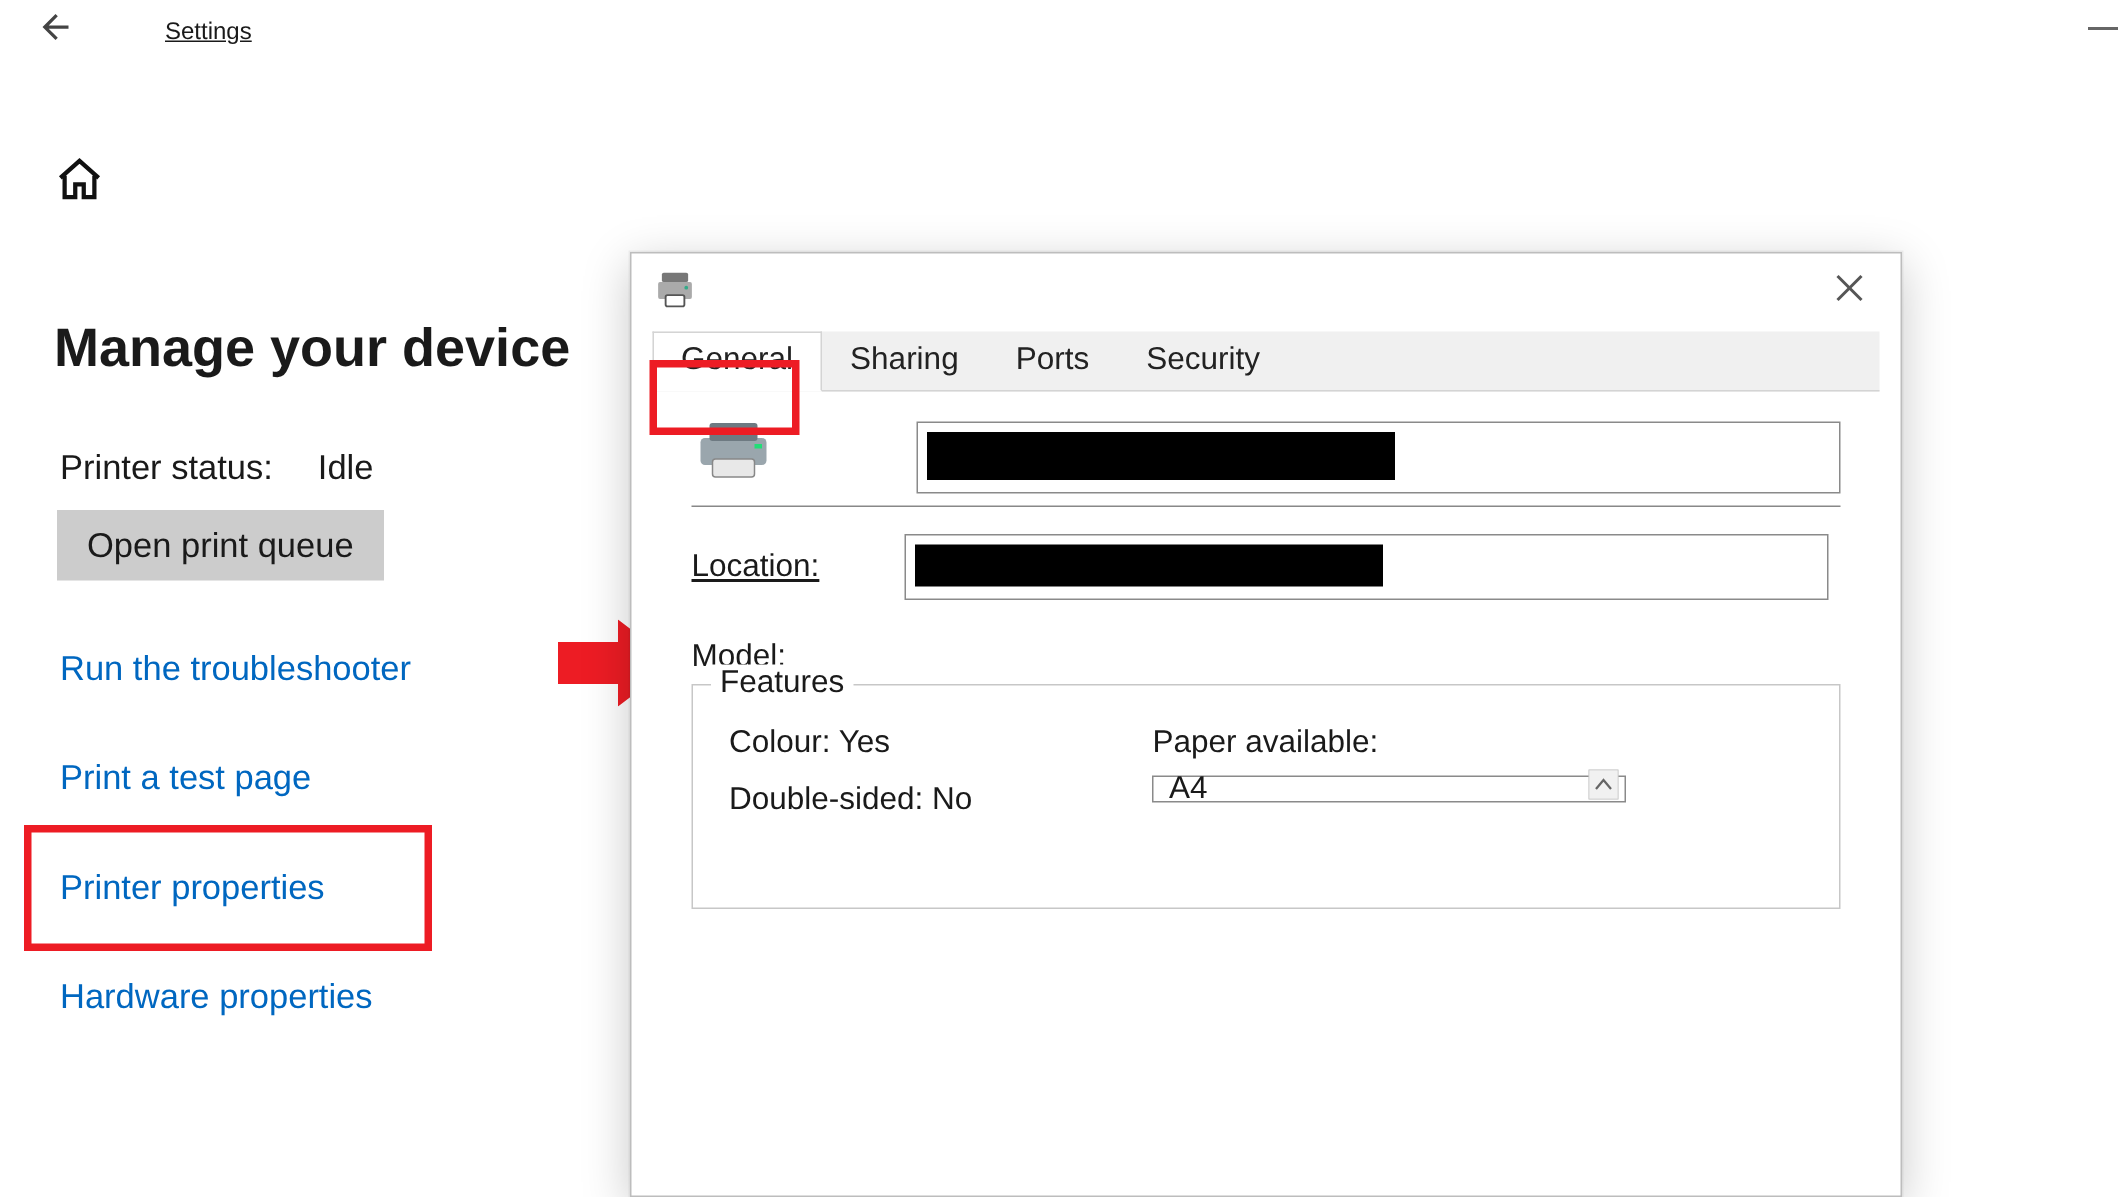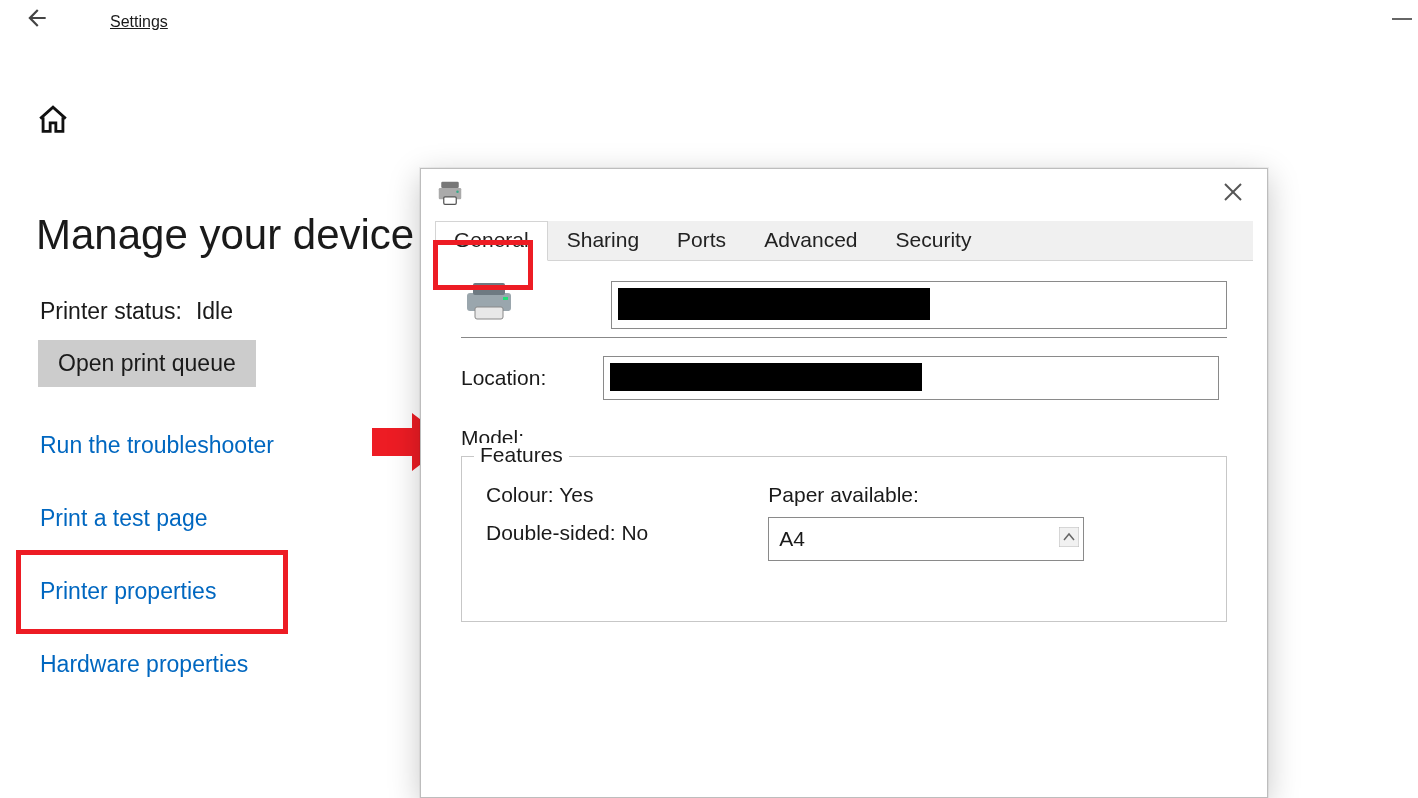"Manage your device" .page-heading { font-size: 42px -> 36px; font-weight: 400 -> 700 }
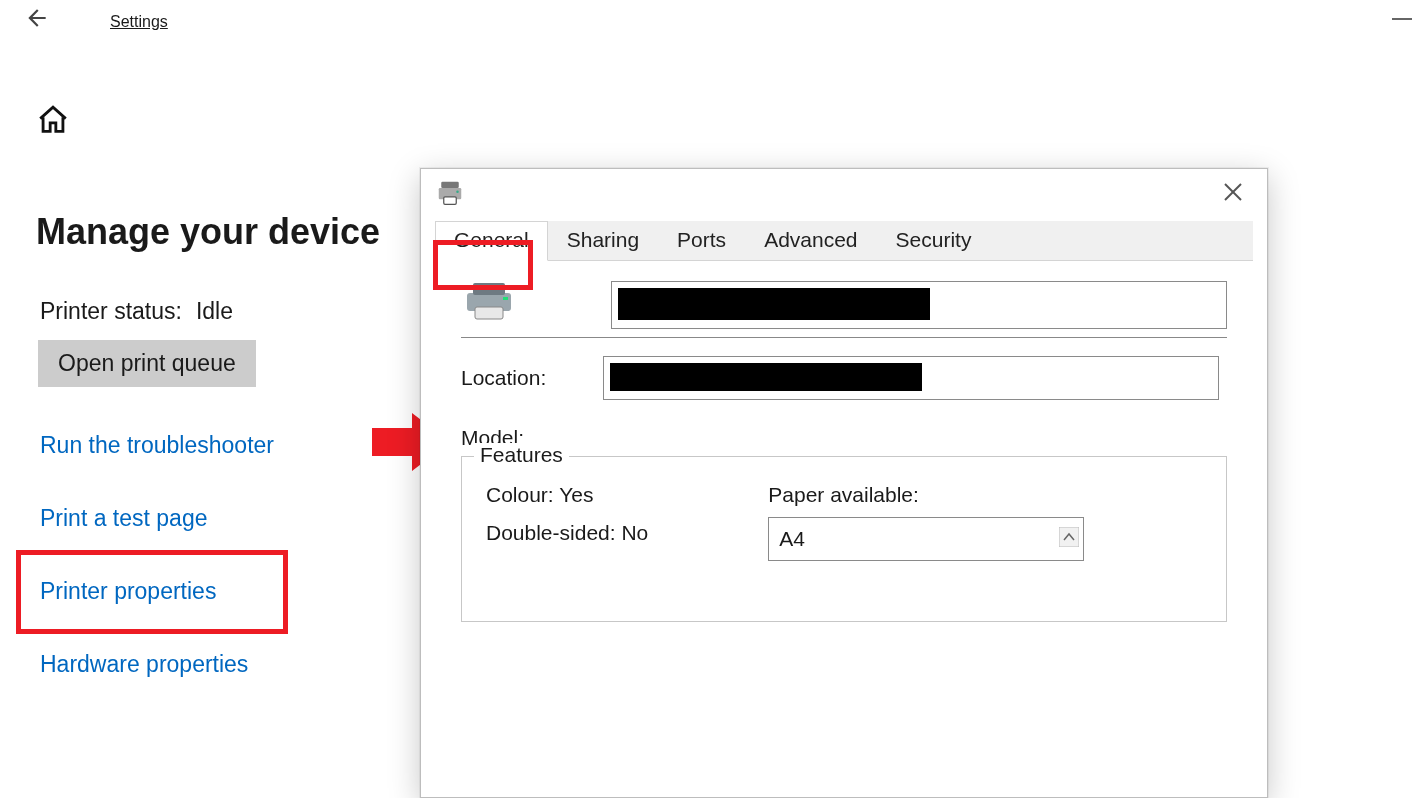"Advanced" div.tab { html: <div>Advanced</div> -> none }
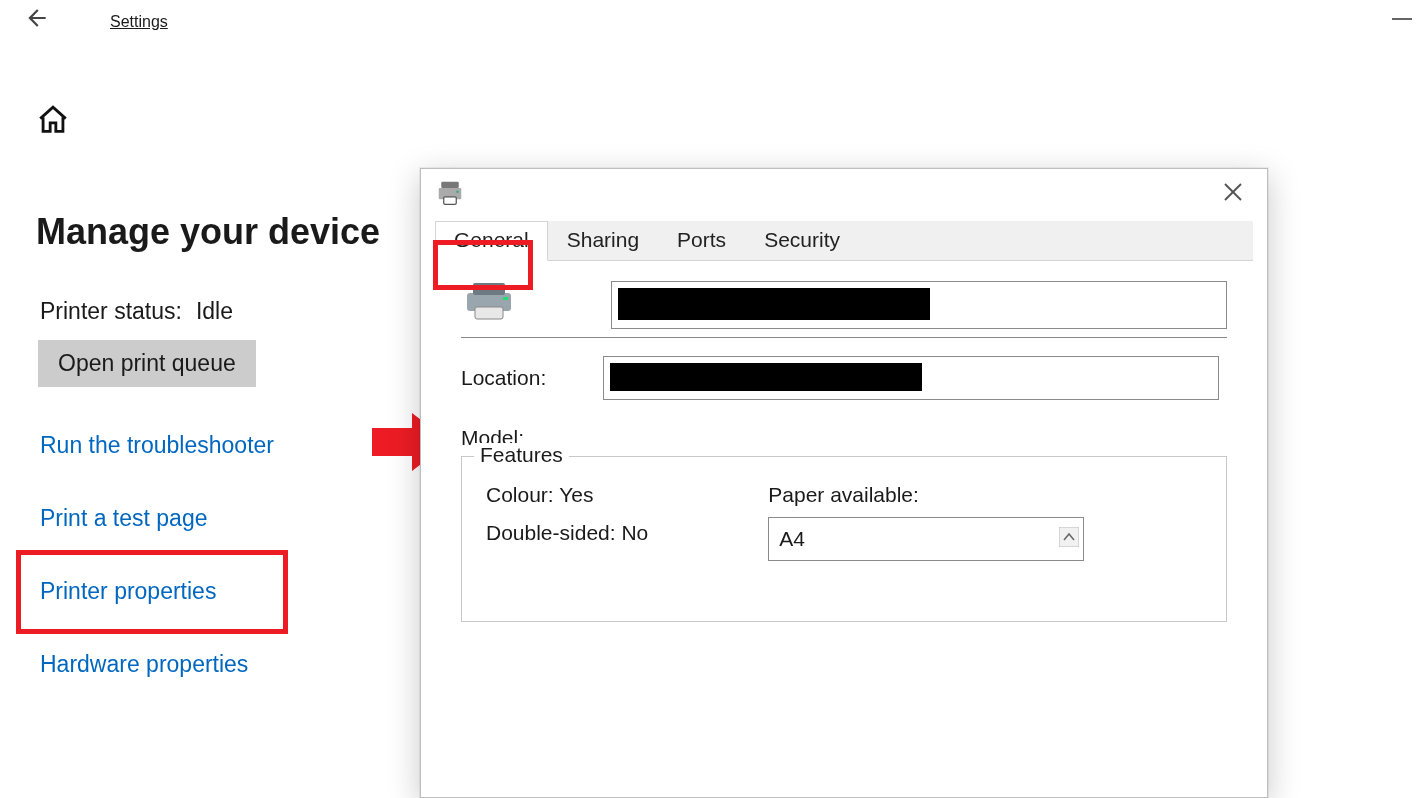"Printer status:" .status-row { gap: 14px -> 30px }
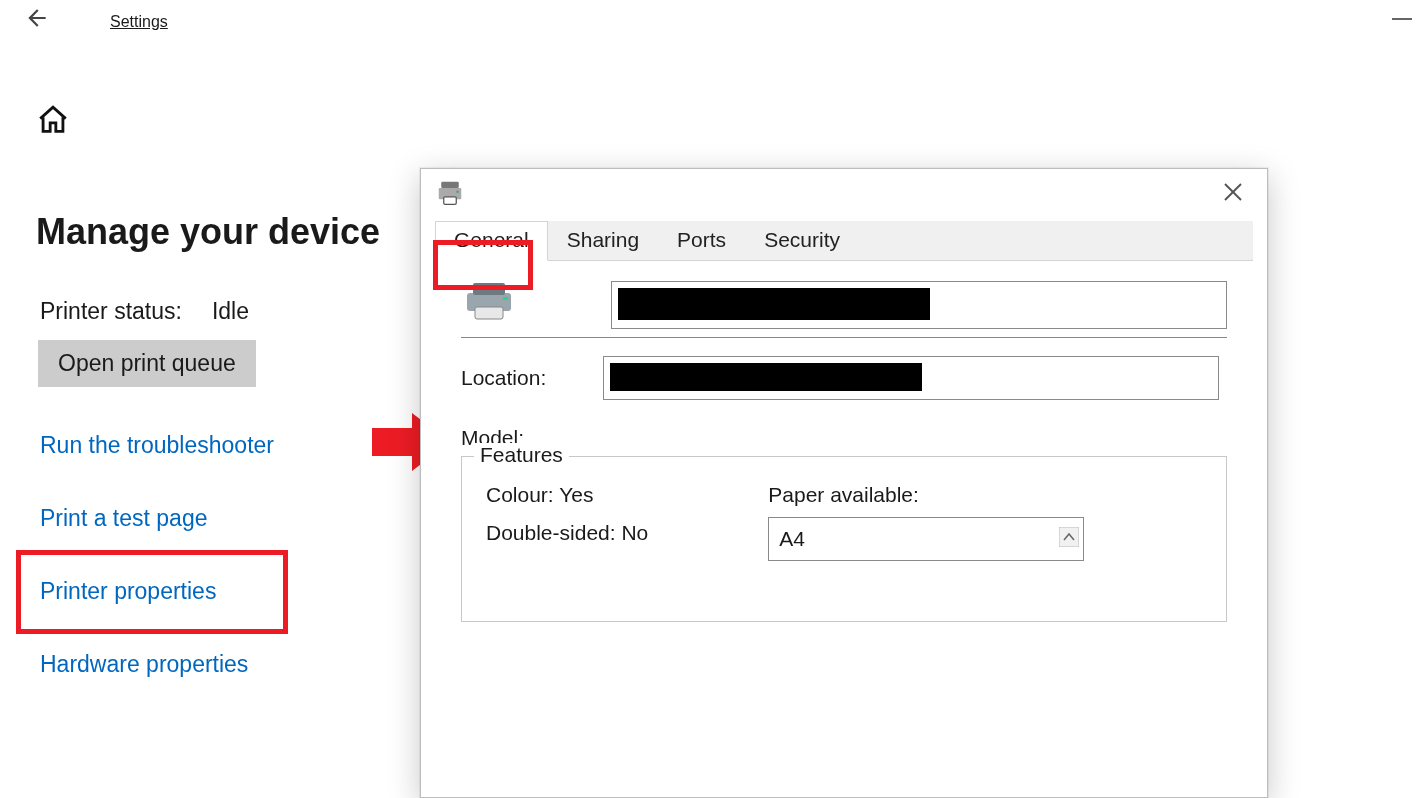"Location:" .row { text-decoration: none -> underline }
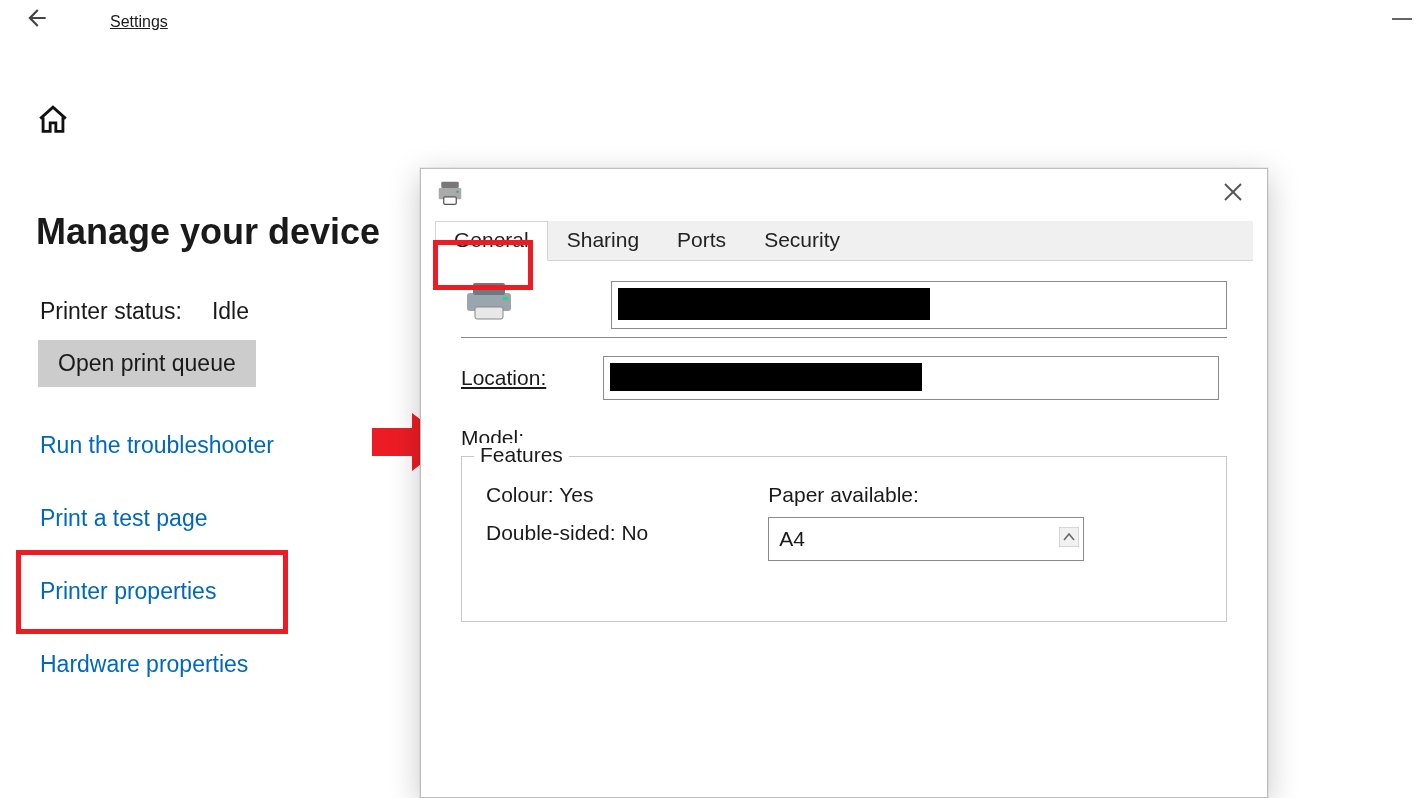"A4" .paper-select { height: 44px -> 18px }
